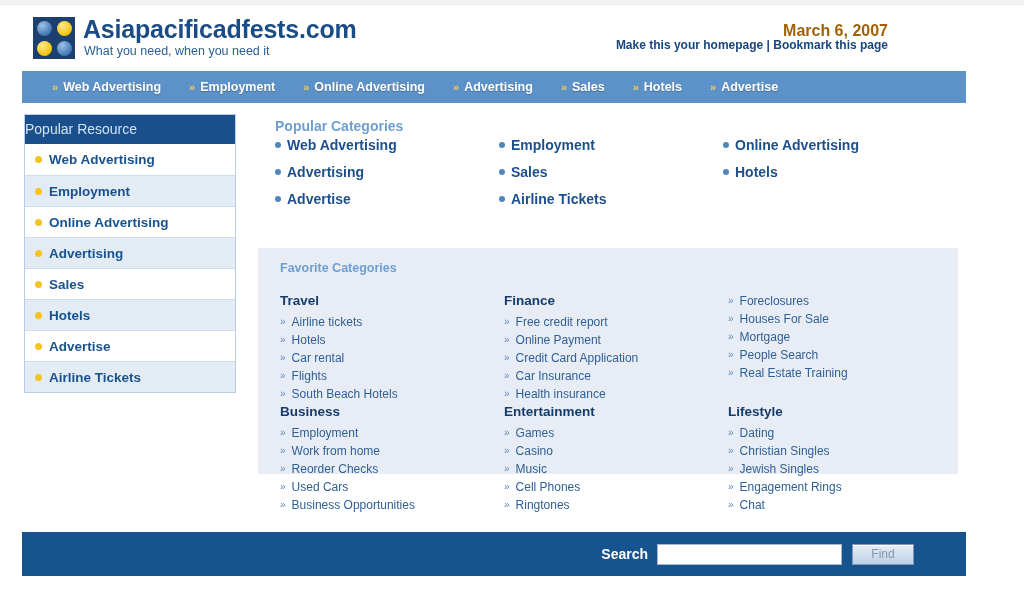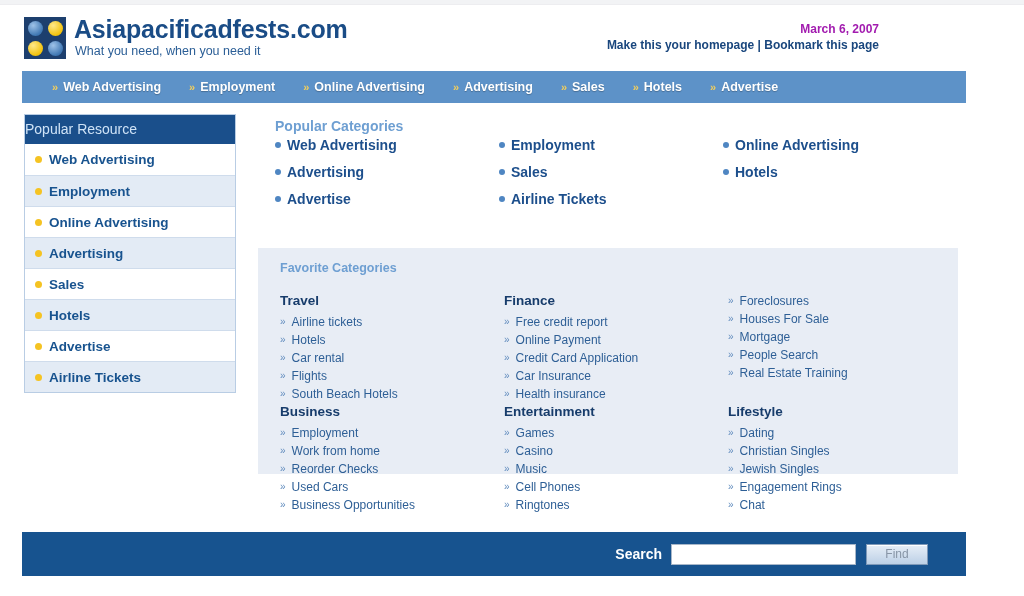"Asiapacificadfests.com" .header { left: 2px -> 11px }
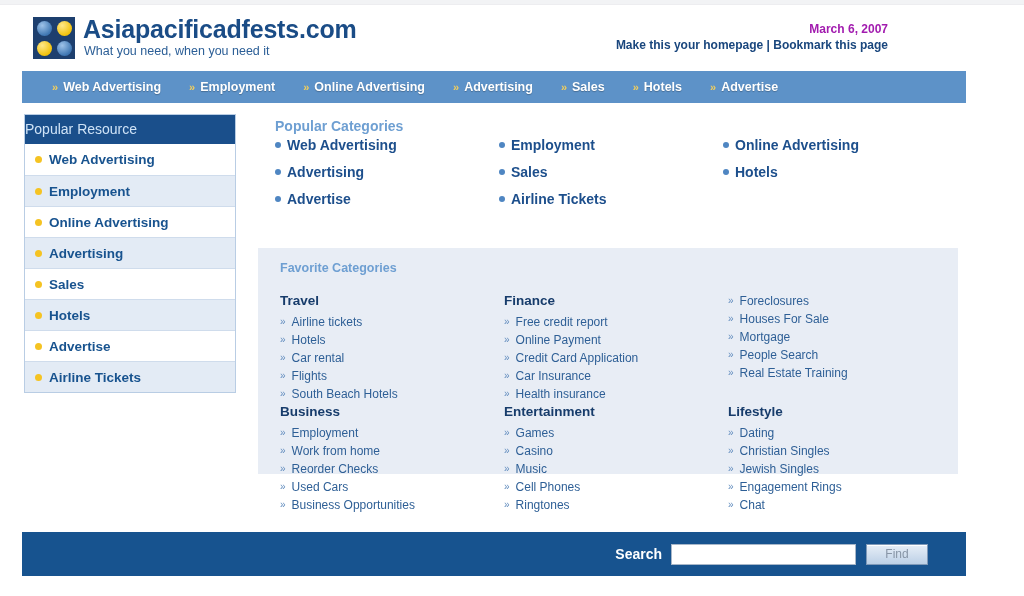"March 6, 2007" .header-date { color: #a21caf -> #a16207; font-size: 12px -> 16px }
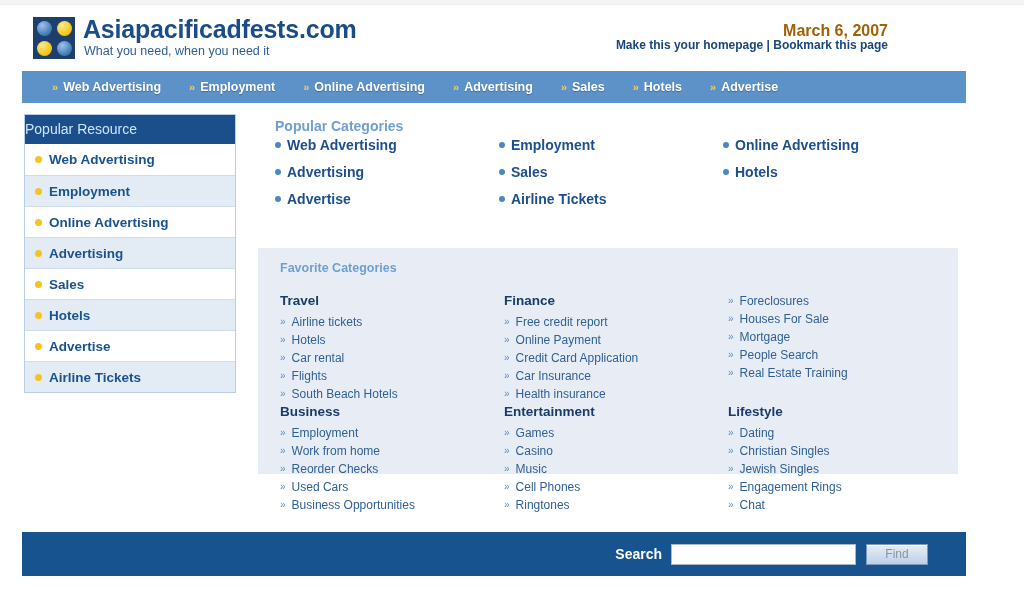"Search" .footer { padding-right: 38px -> 52px }
